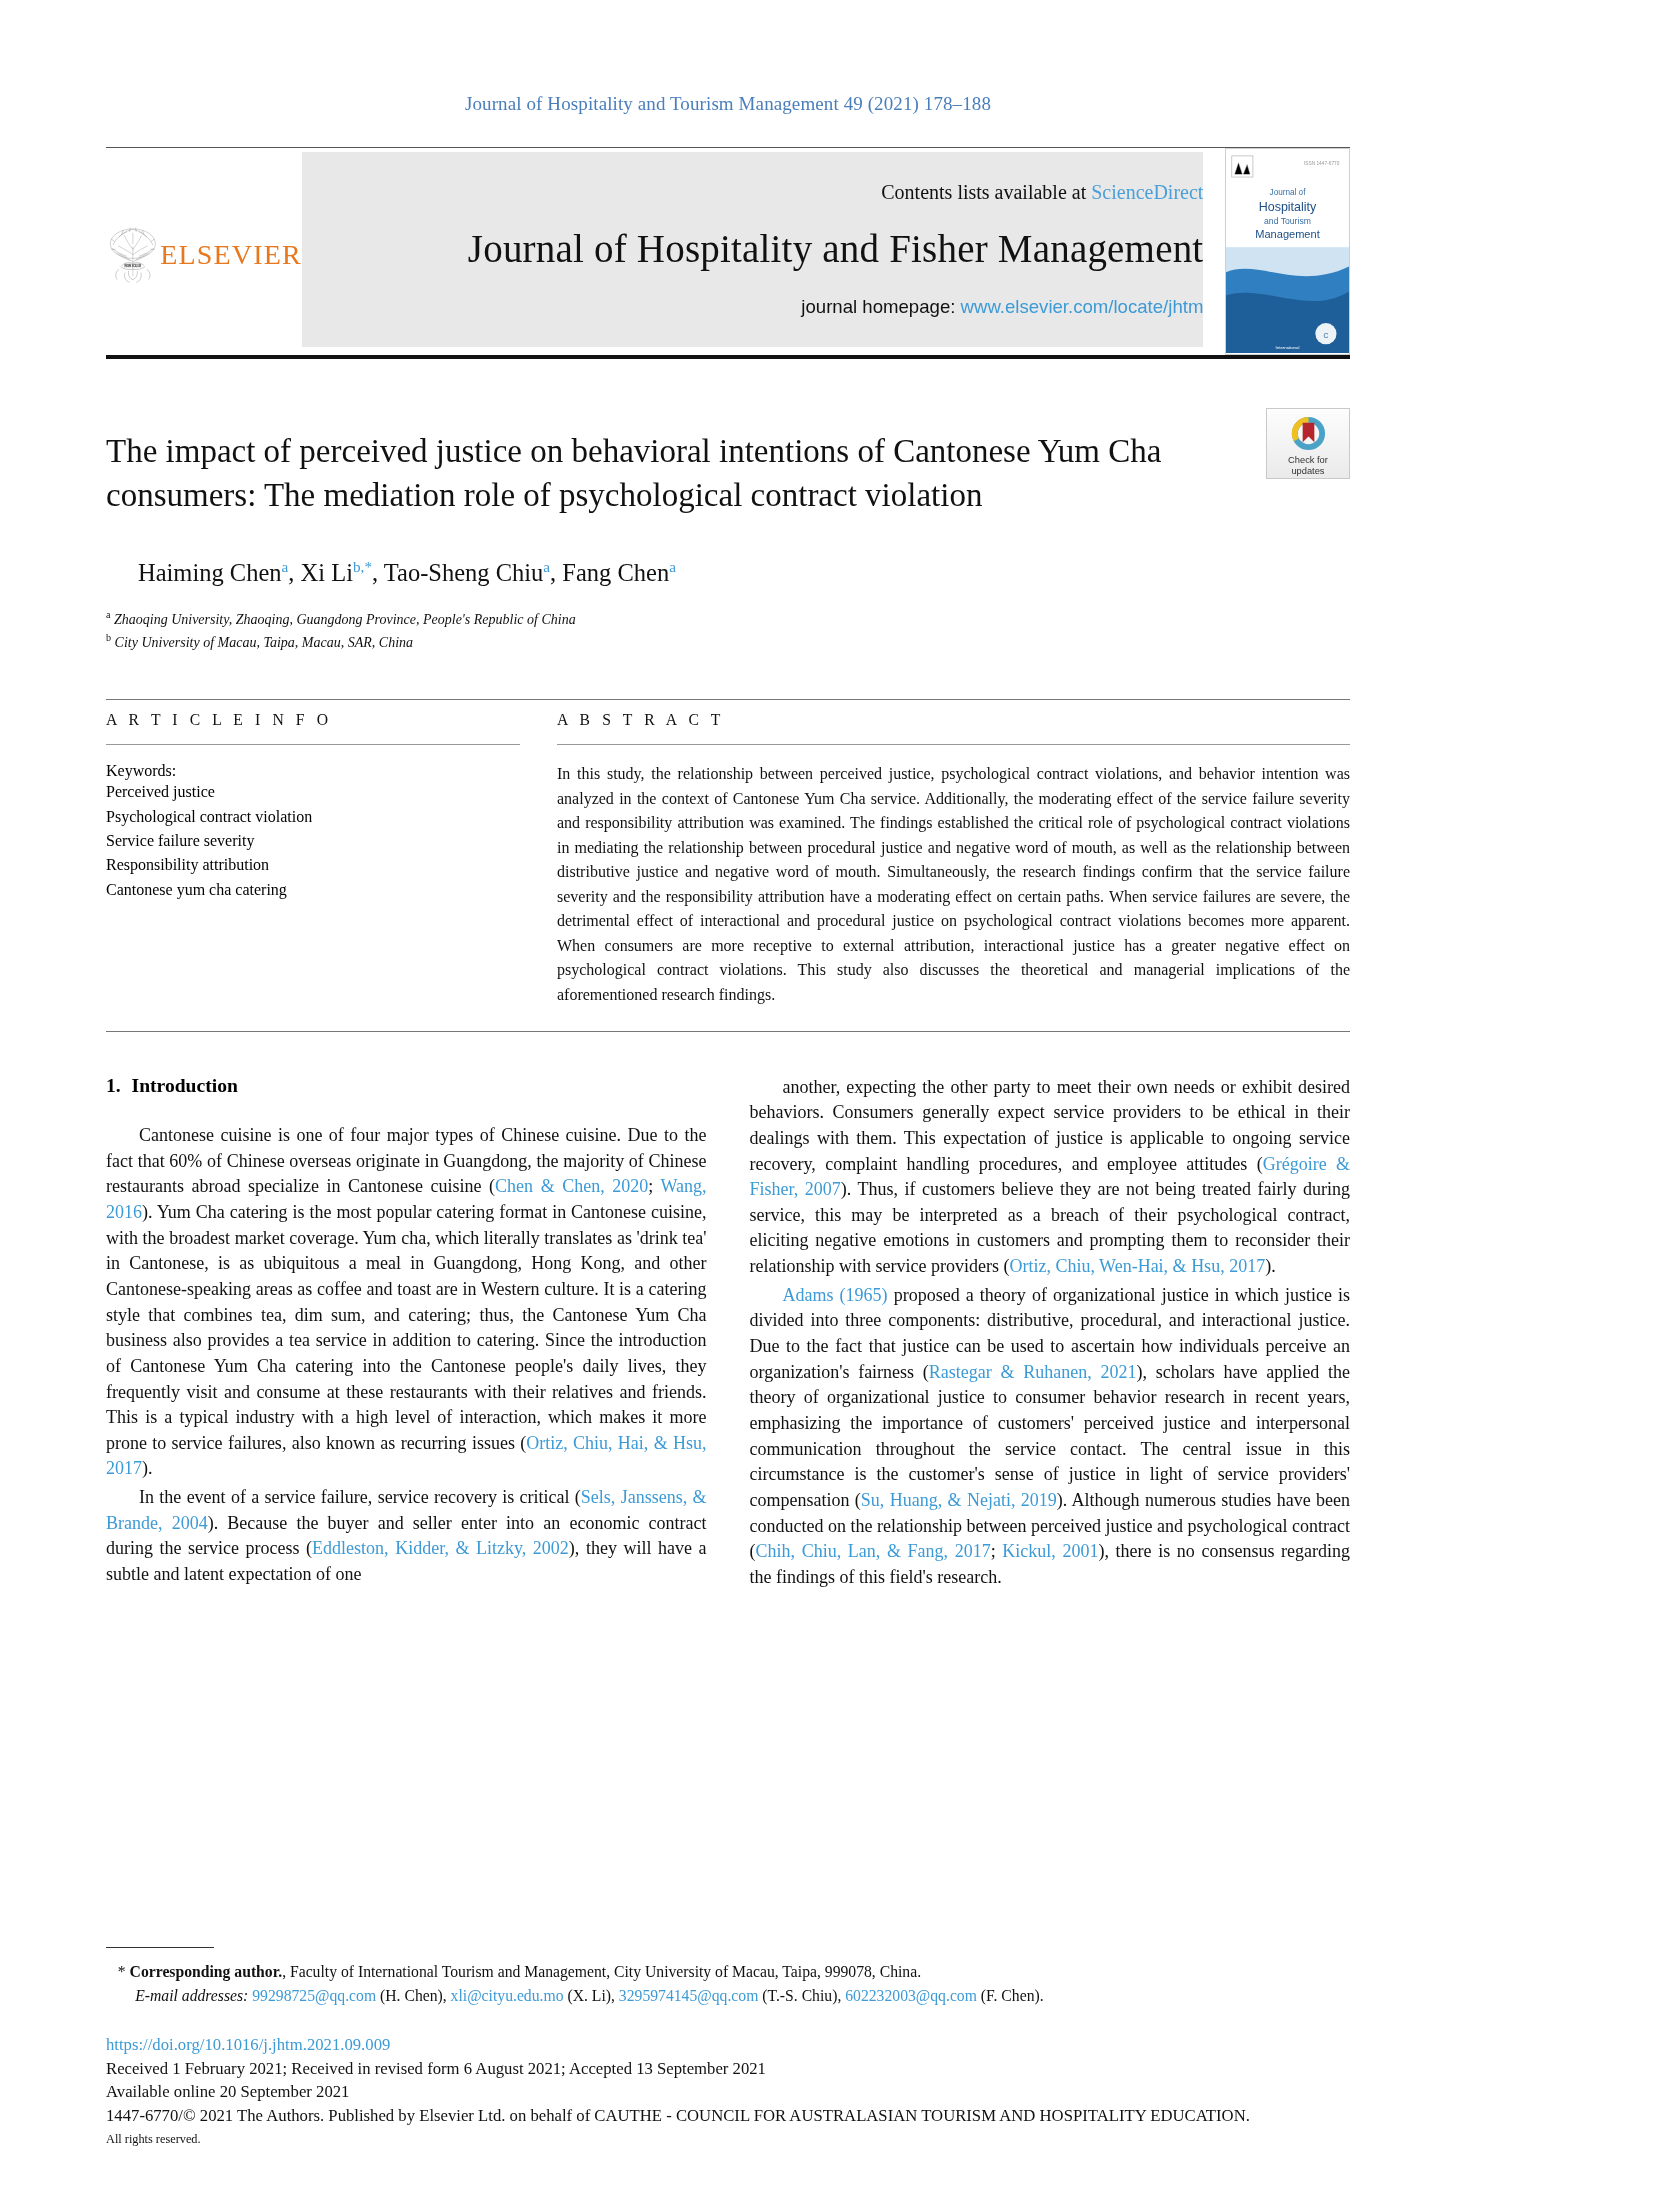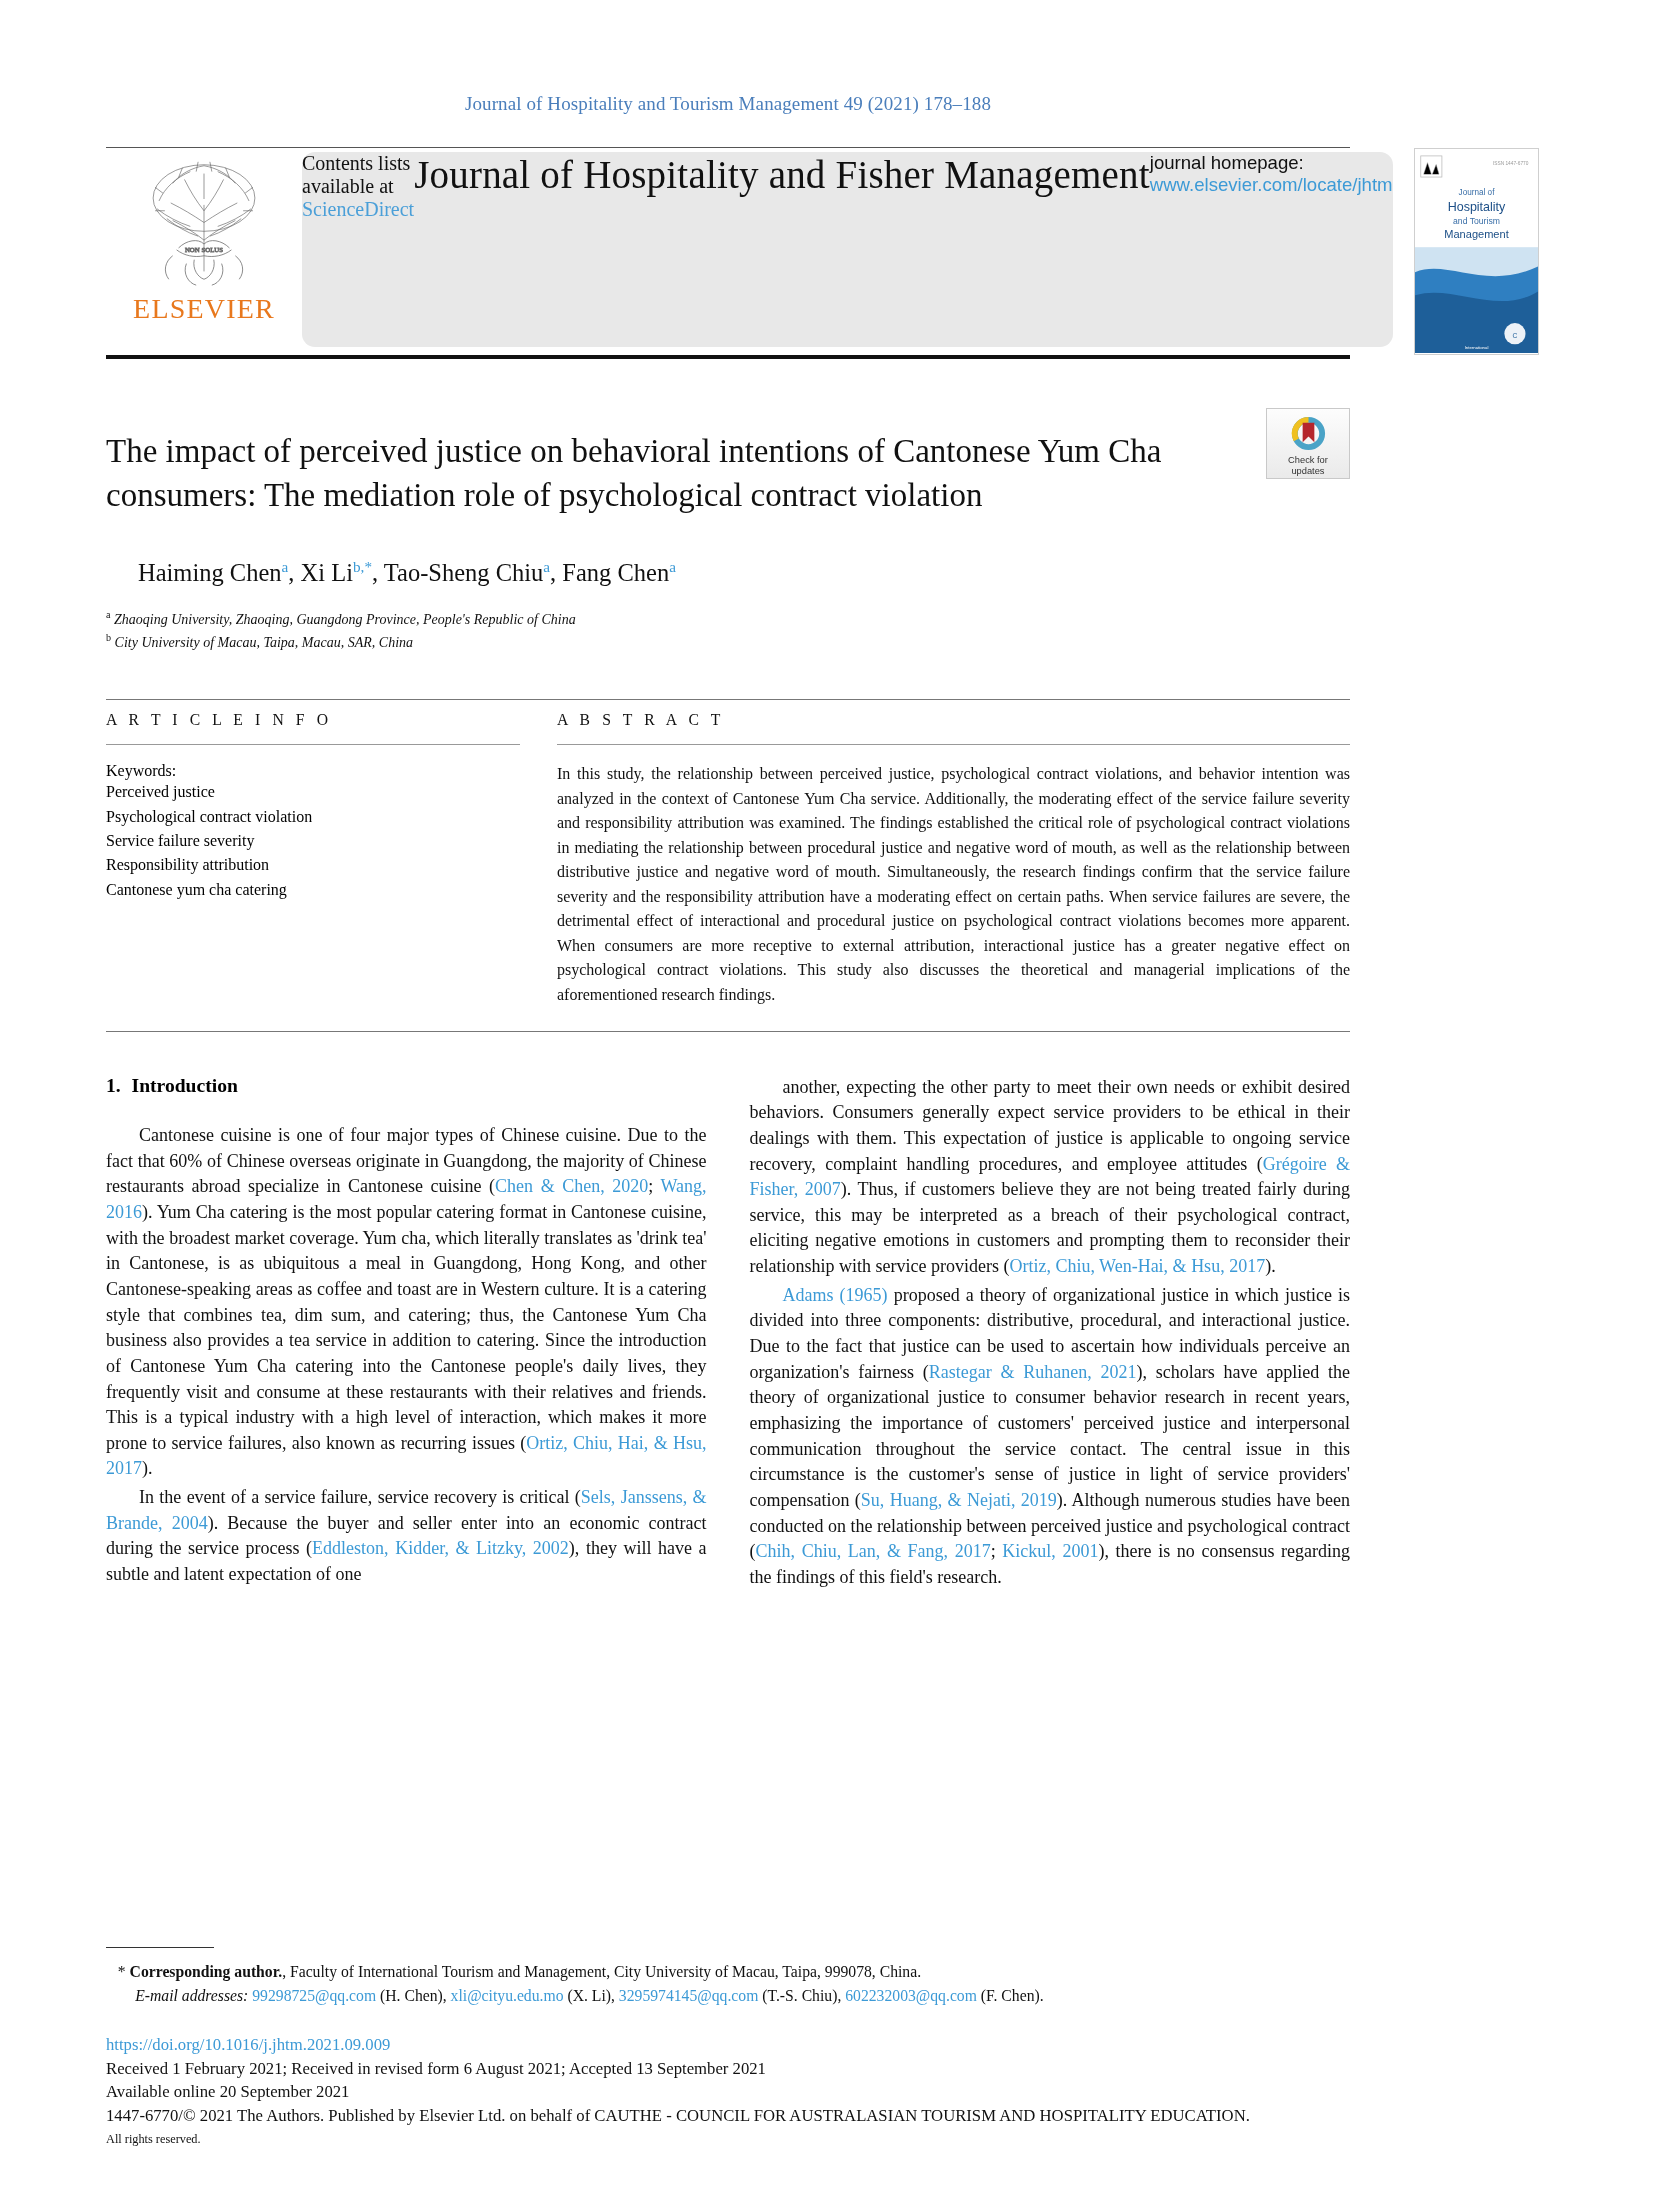"Contents lists available at" .banner { align-items: flex-start -> flex-end; border-radius: 13px -> none; flex-direction: row -> column }
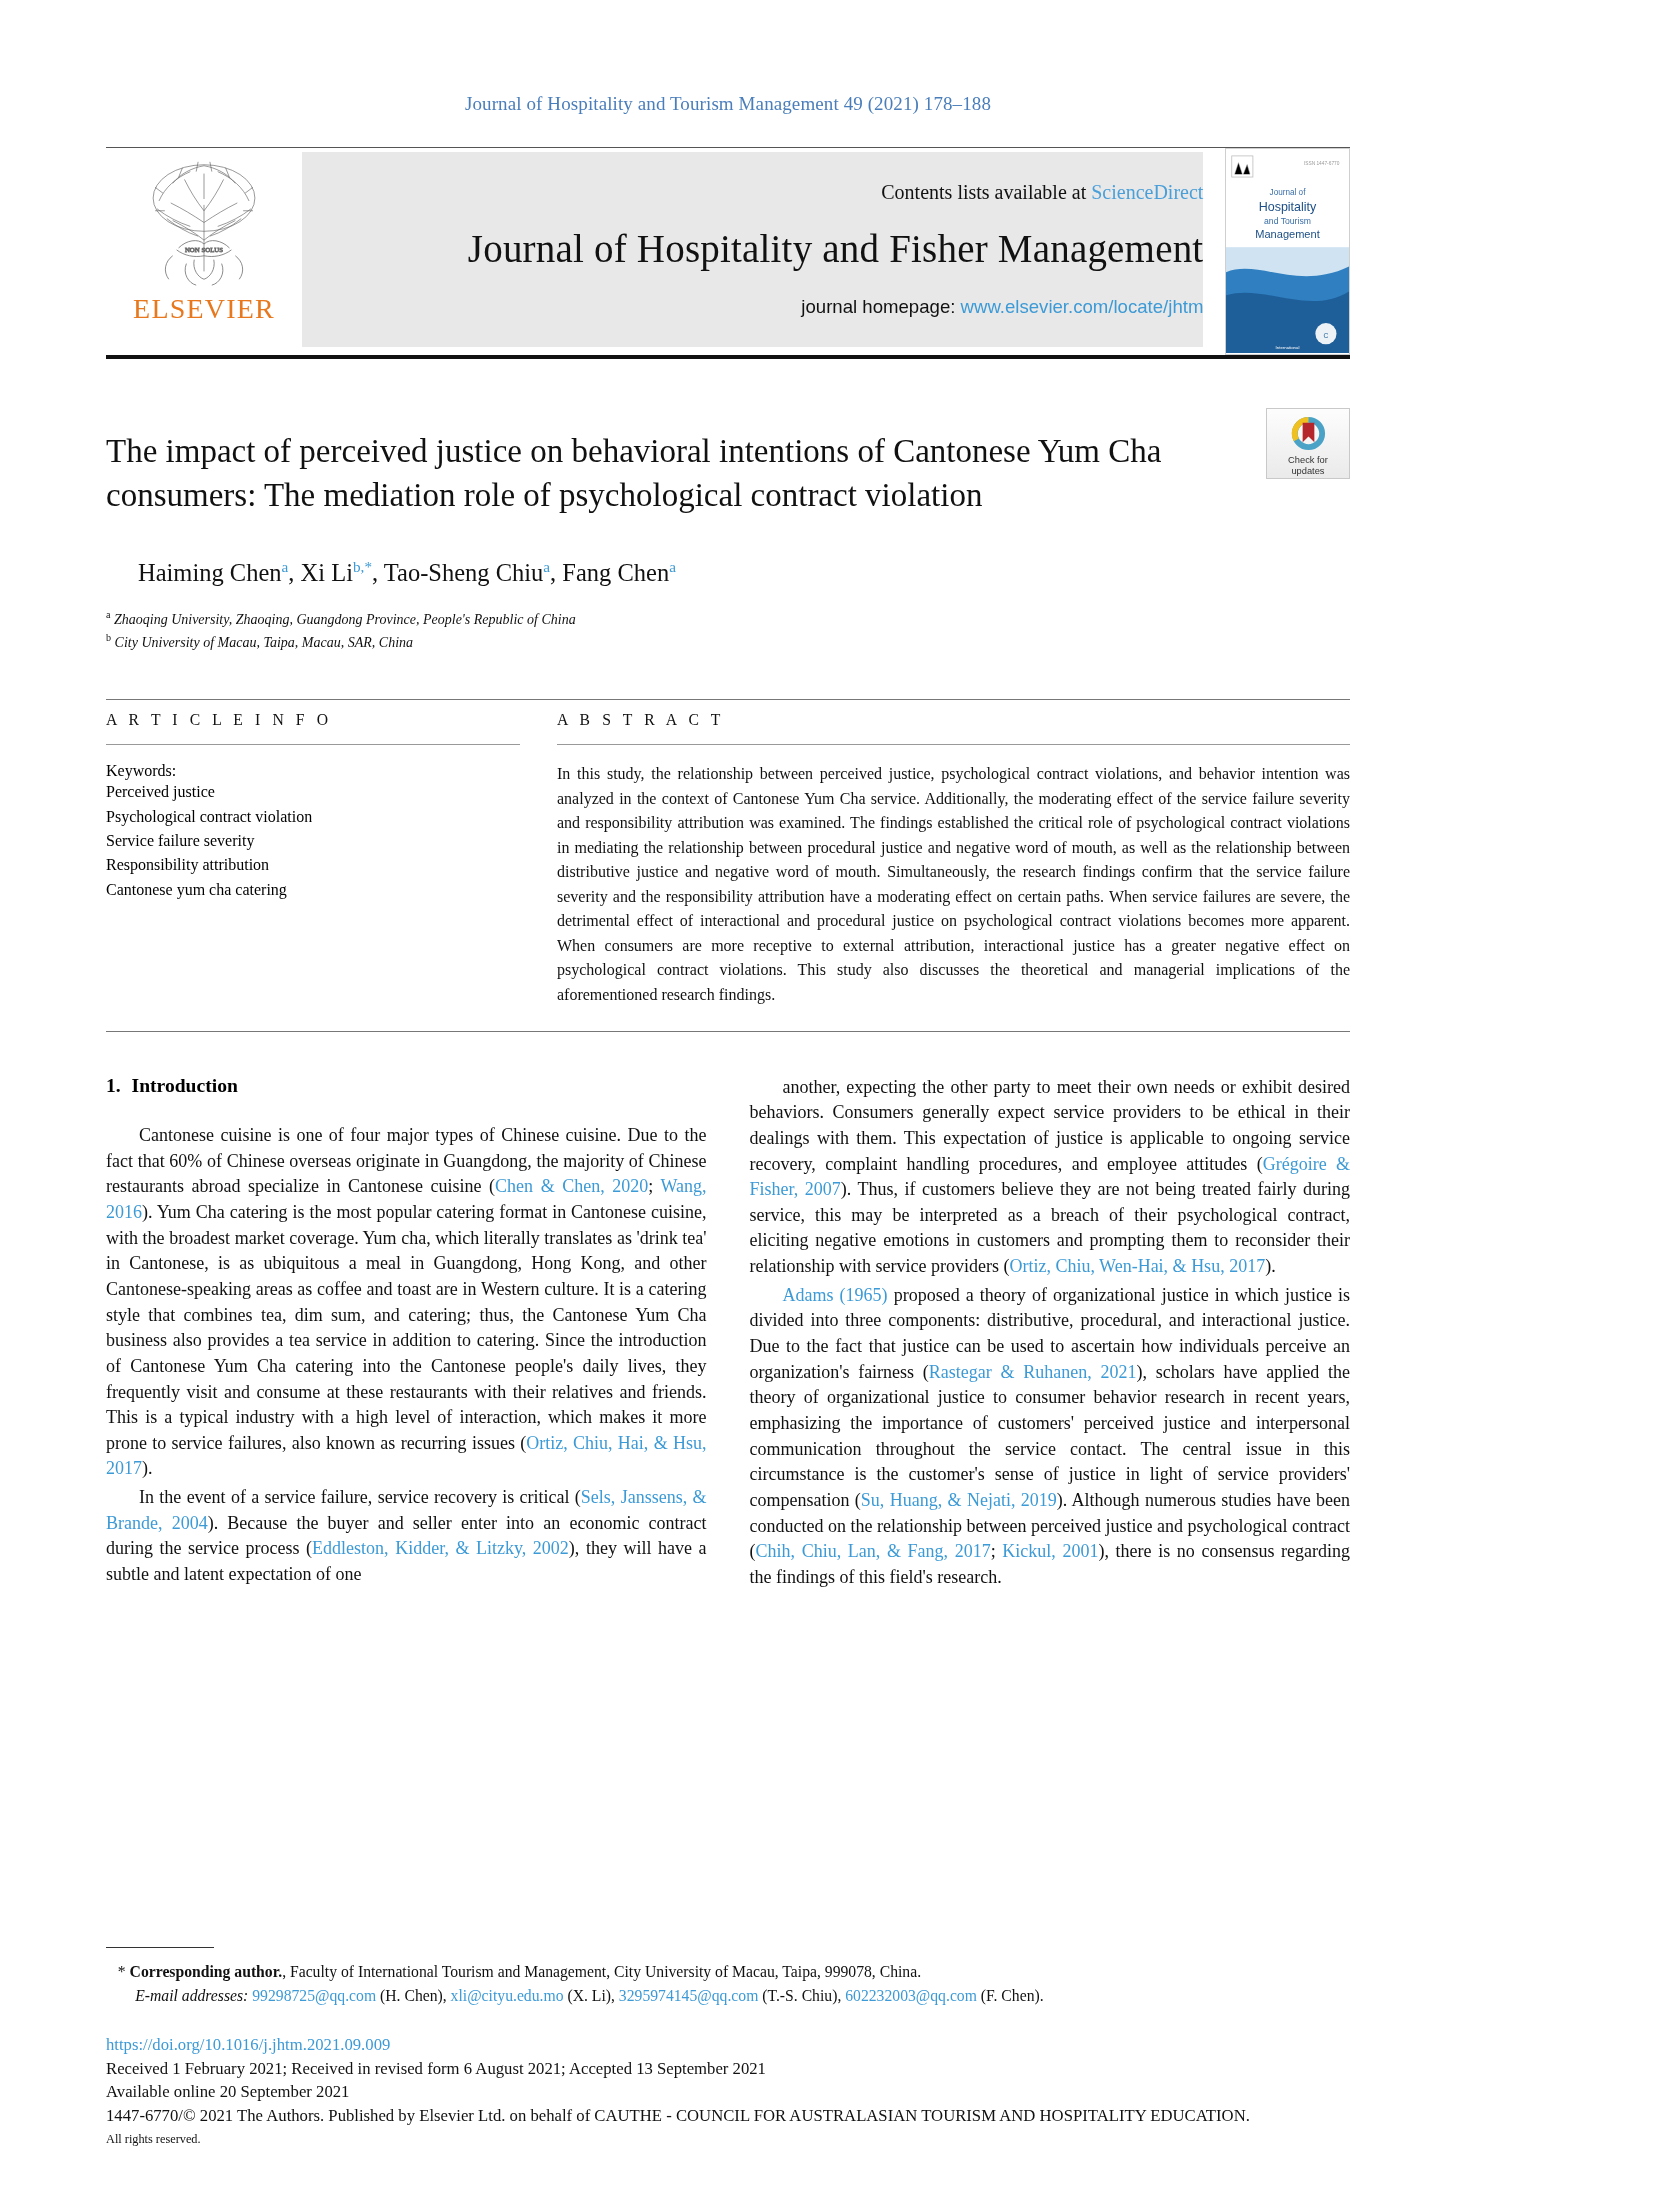"ELSEVIER" .elsevier-box { flex-direction: column -> none }
